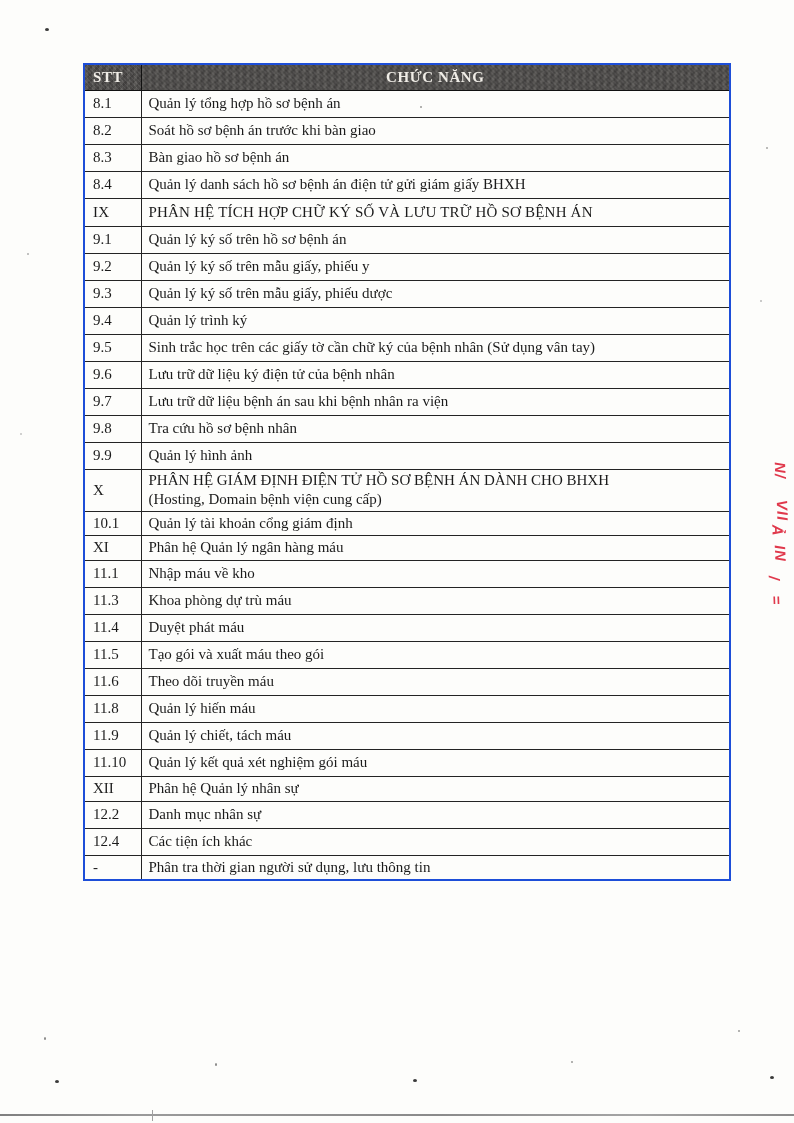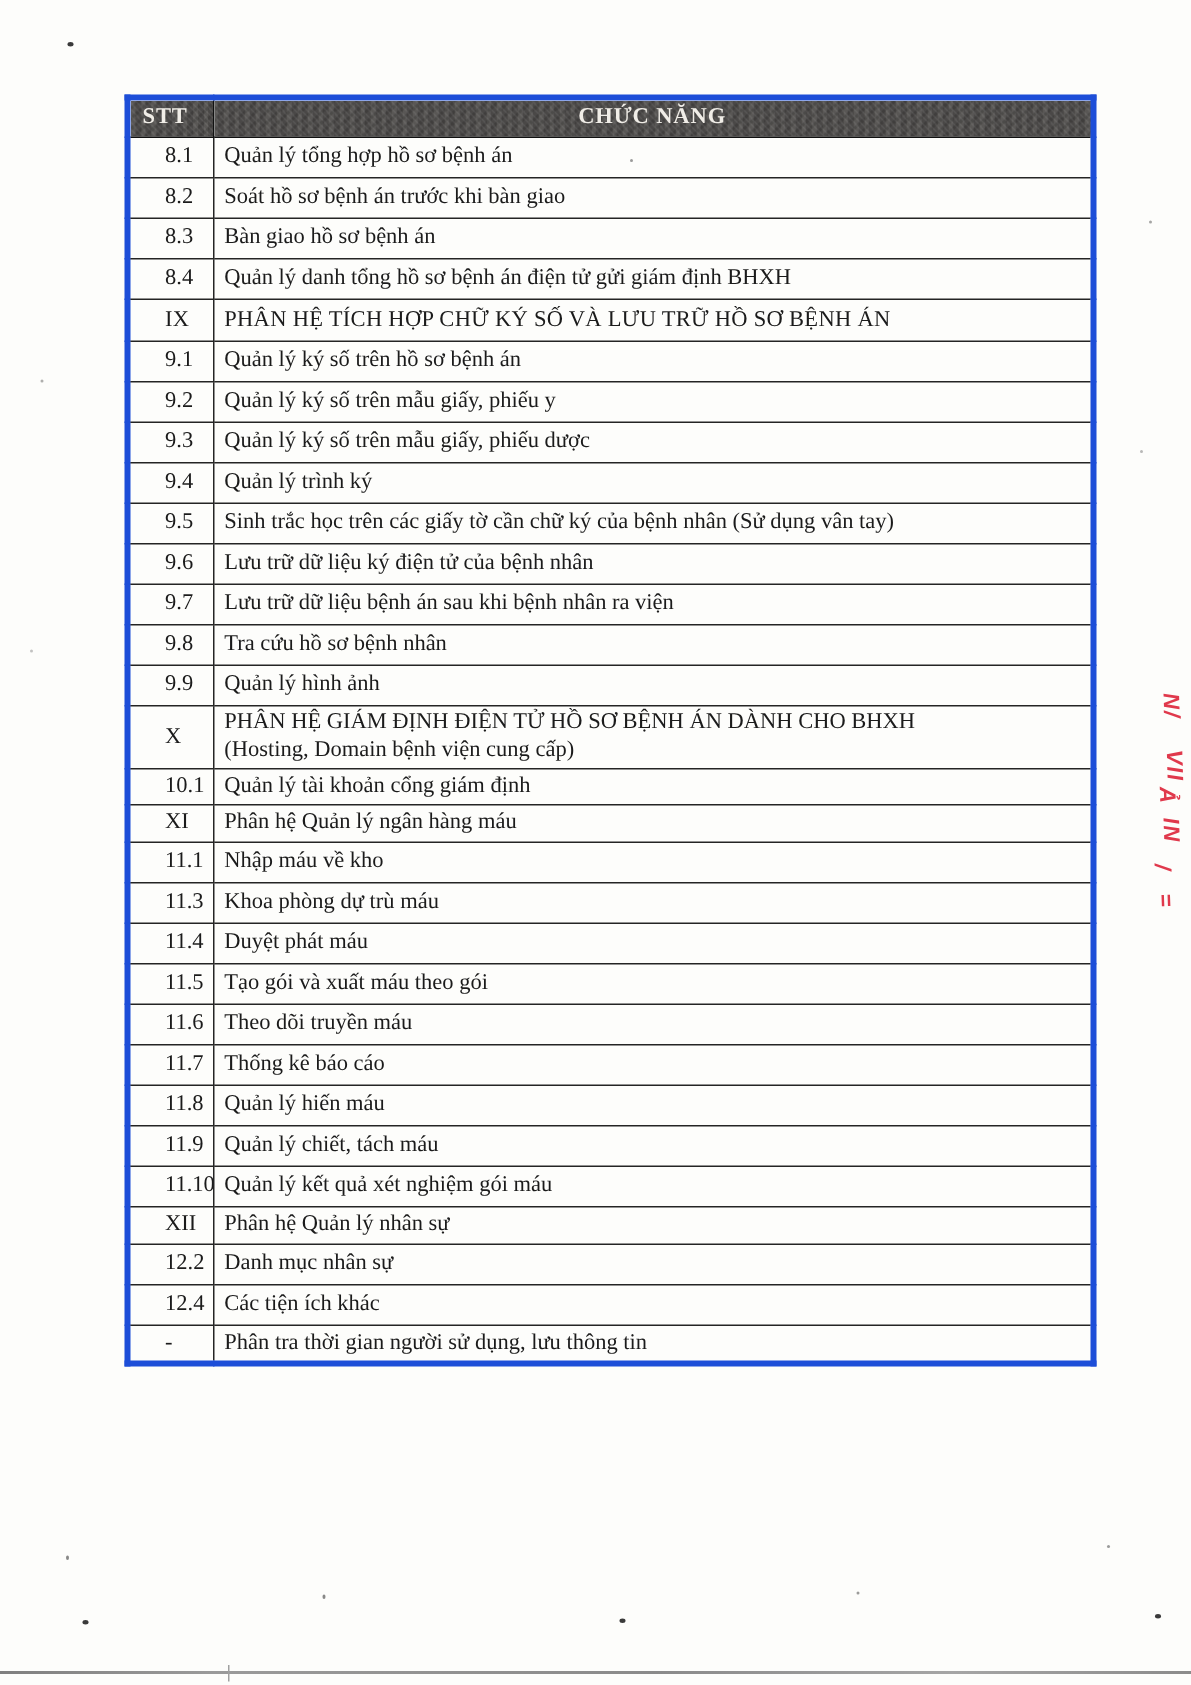"STT" .doc-table { border: 4px solid #1d4ed8 -> 2px solid #1d4ed8 }
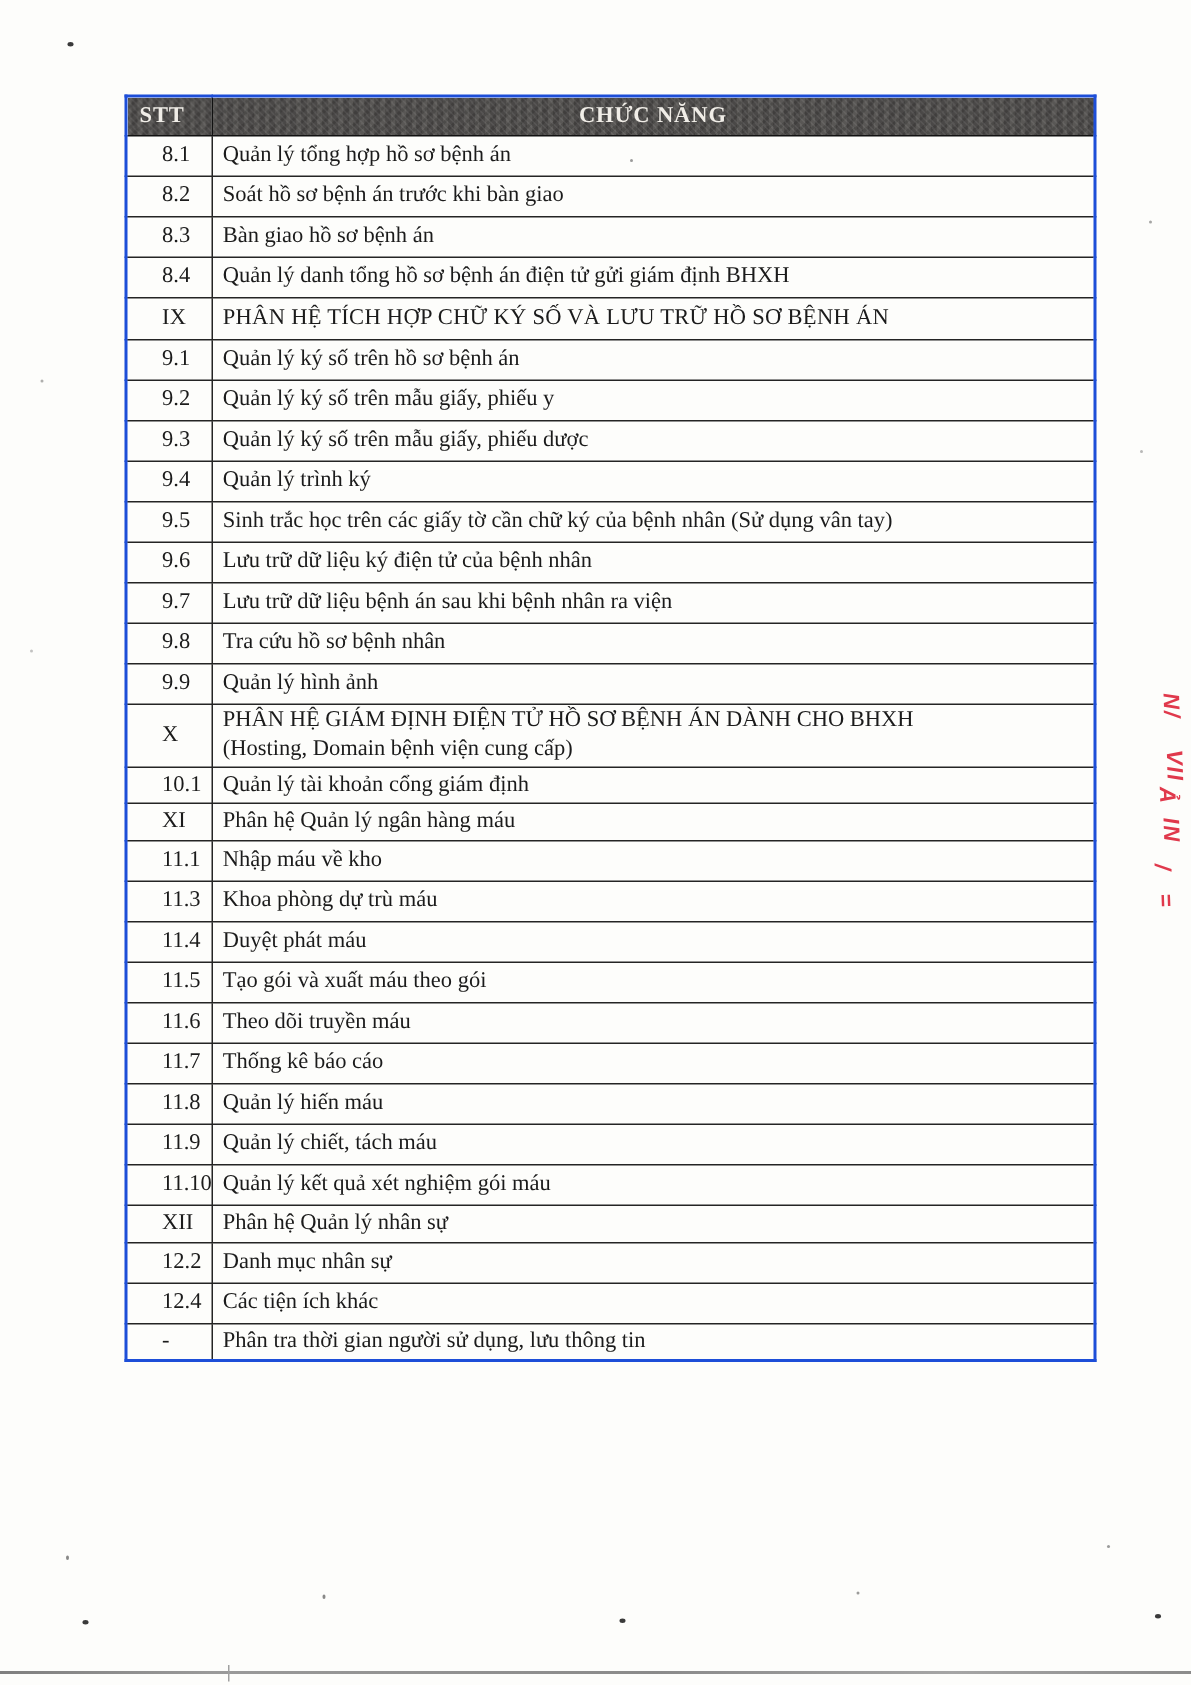"8.1" td.stt { padding-left: 23px -> 8px }
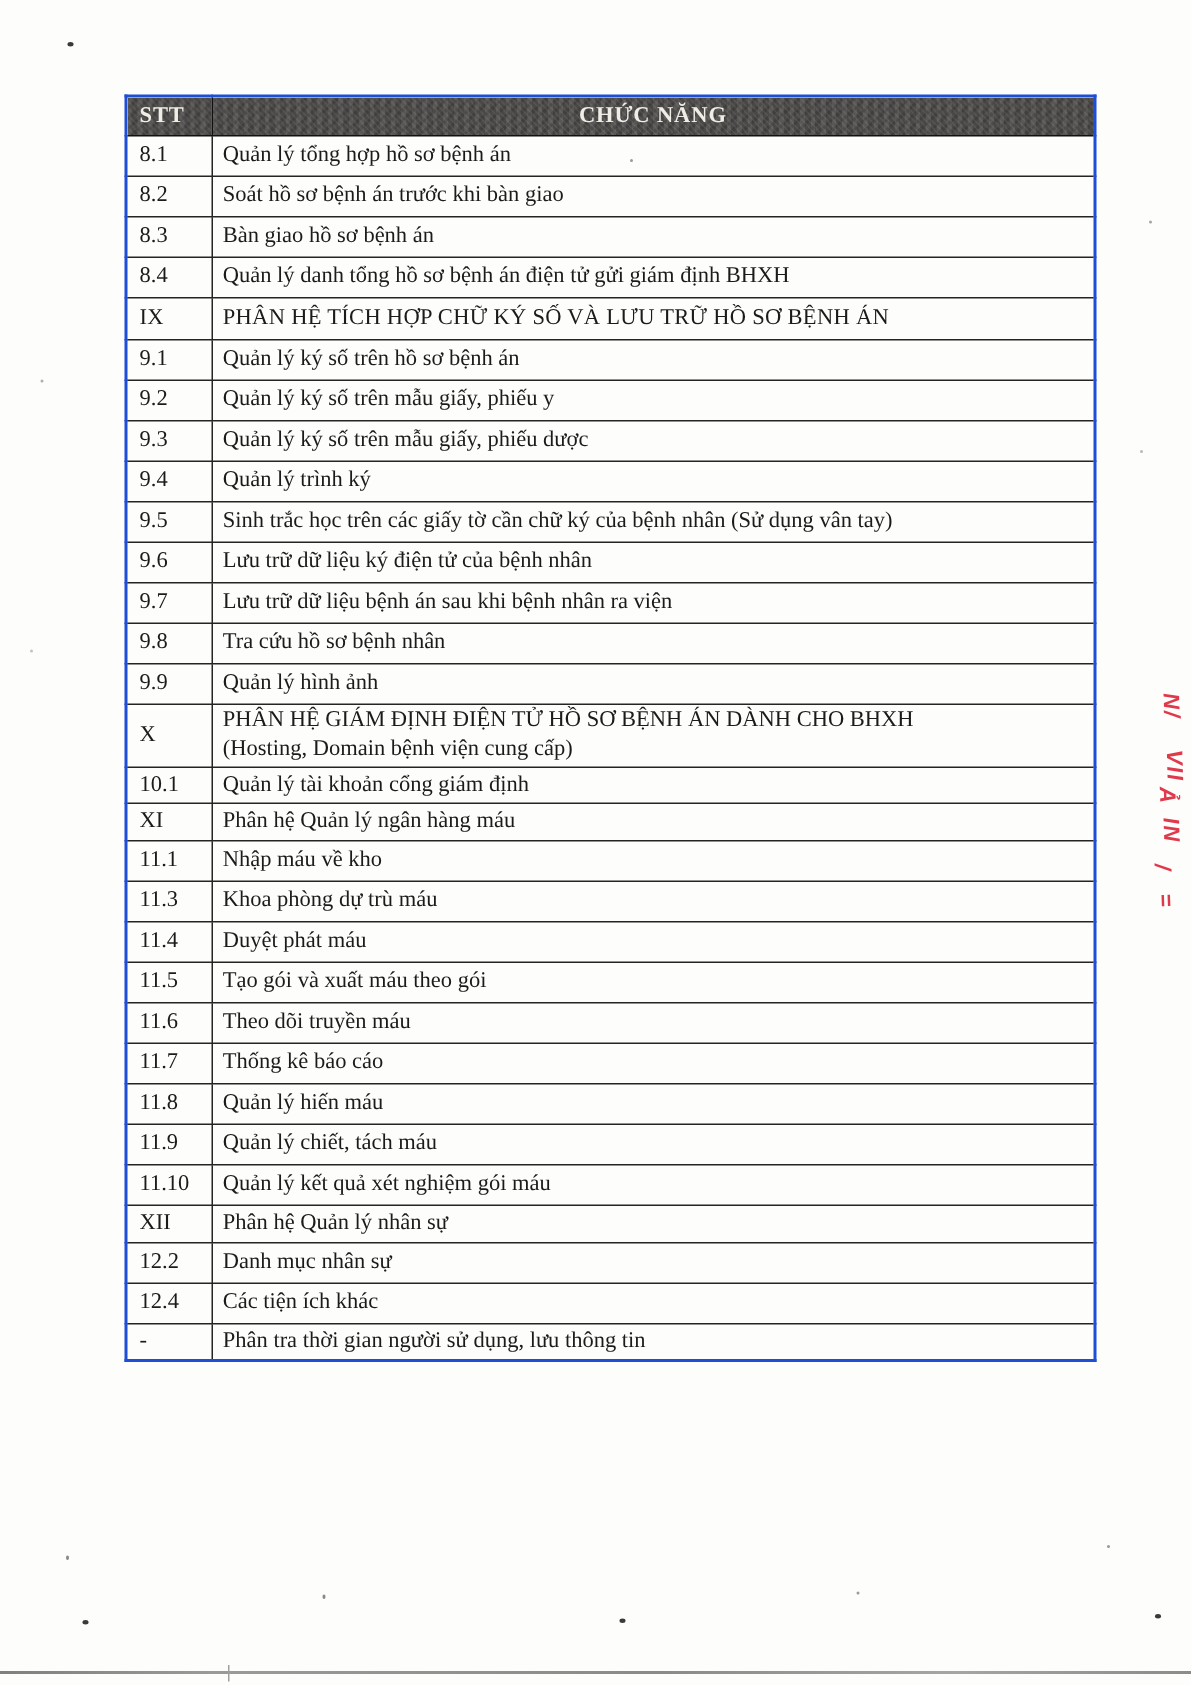"Quản lý danh tổng hồ" span { text: tổng hồ sơ bệnh án điện tử gửi giám định -> sách hồ sơ bệnh án điện tử gửi giám giấy }
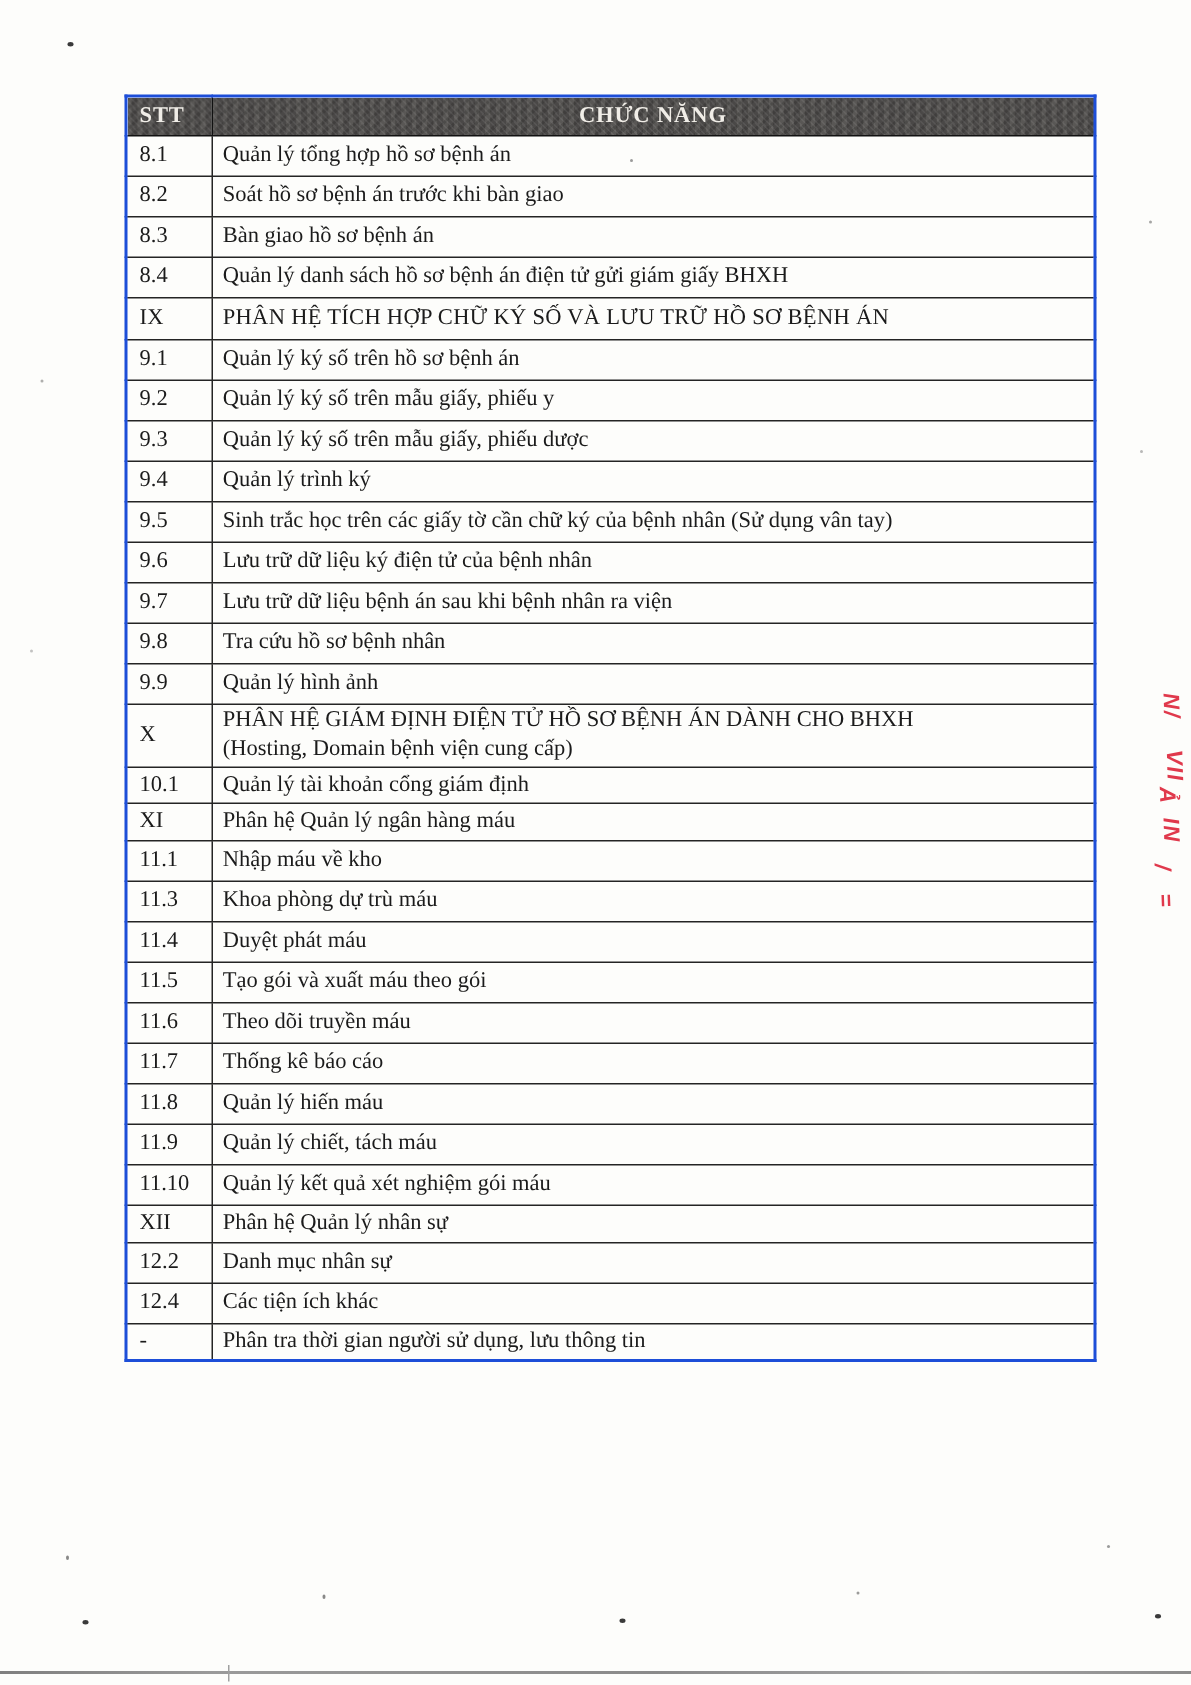"11.7" tr.item { html: <tr> <td>11.7</td> <td> <span>Thống kê báo cáo</span> </td> </tr> -> none }
